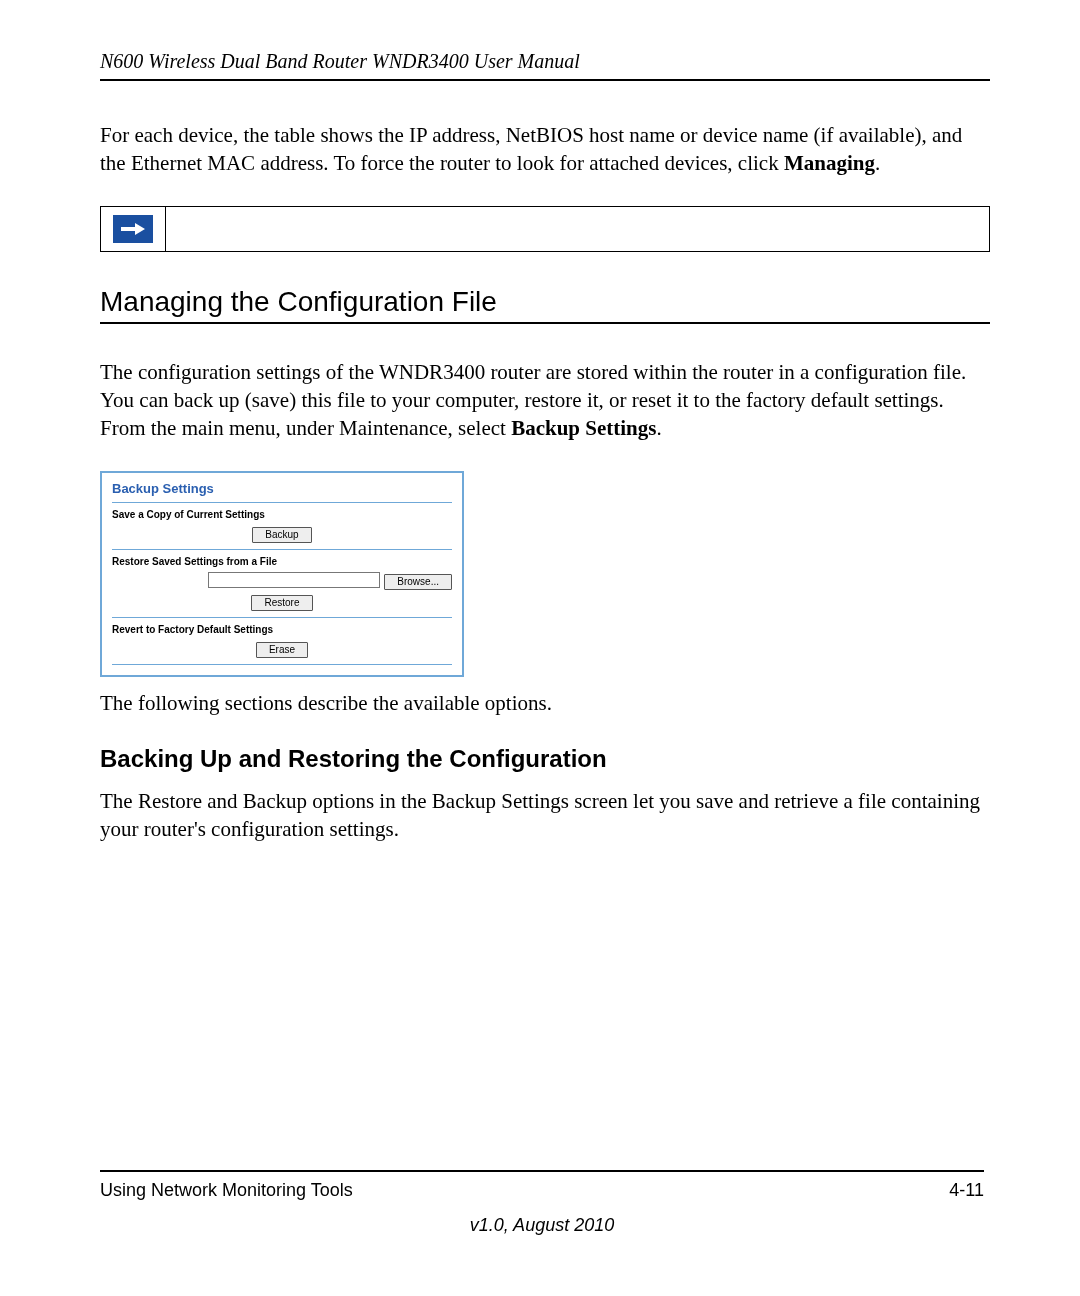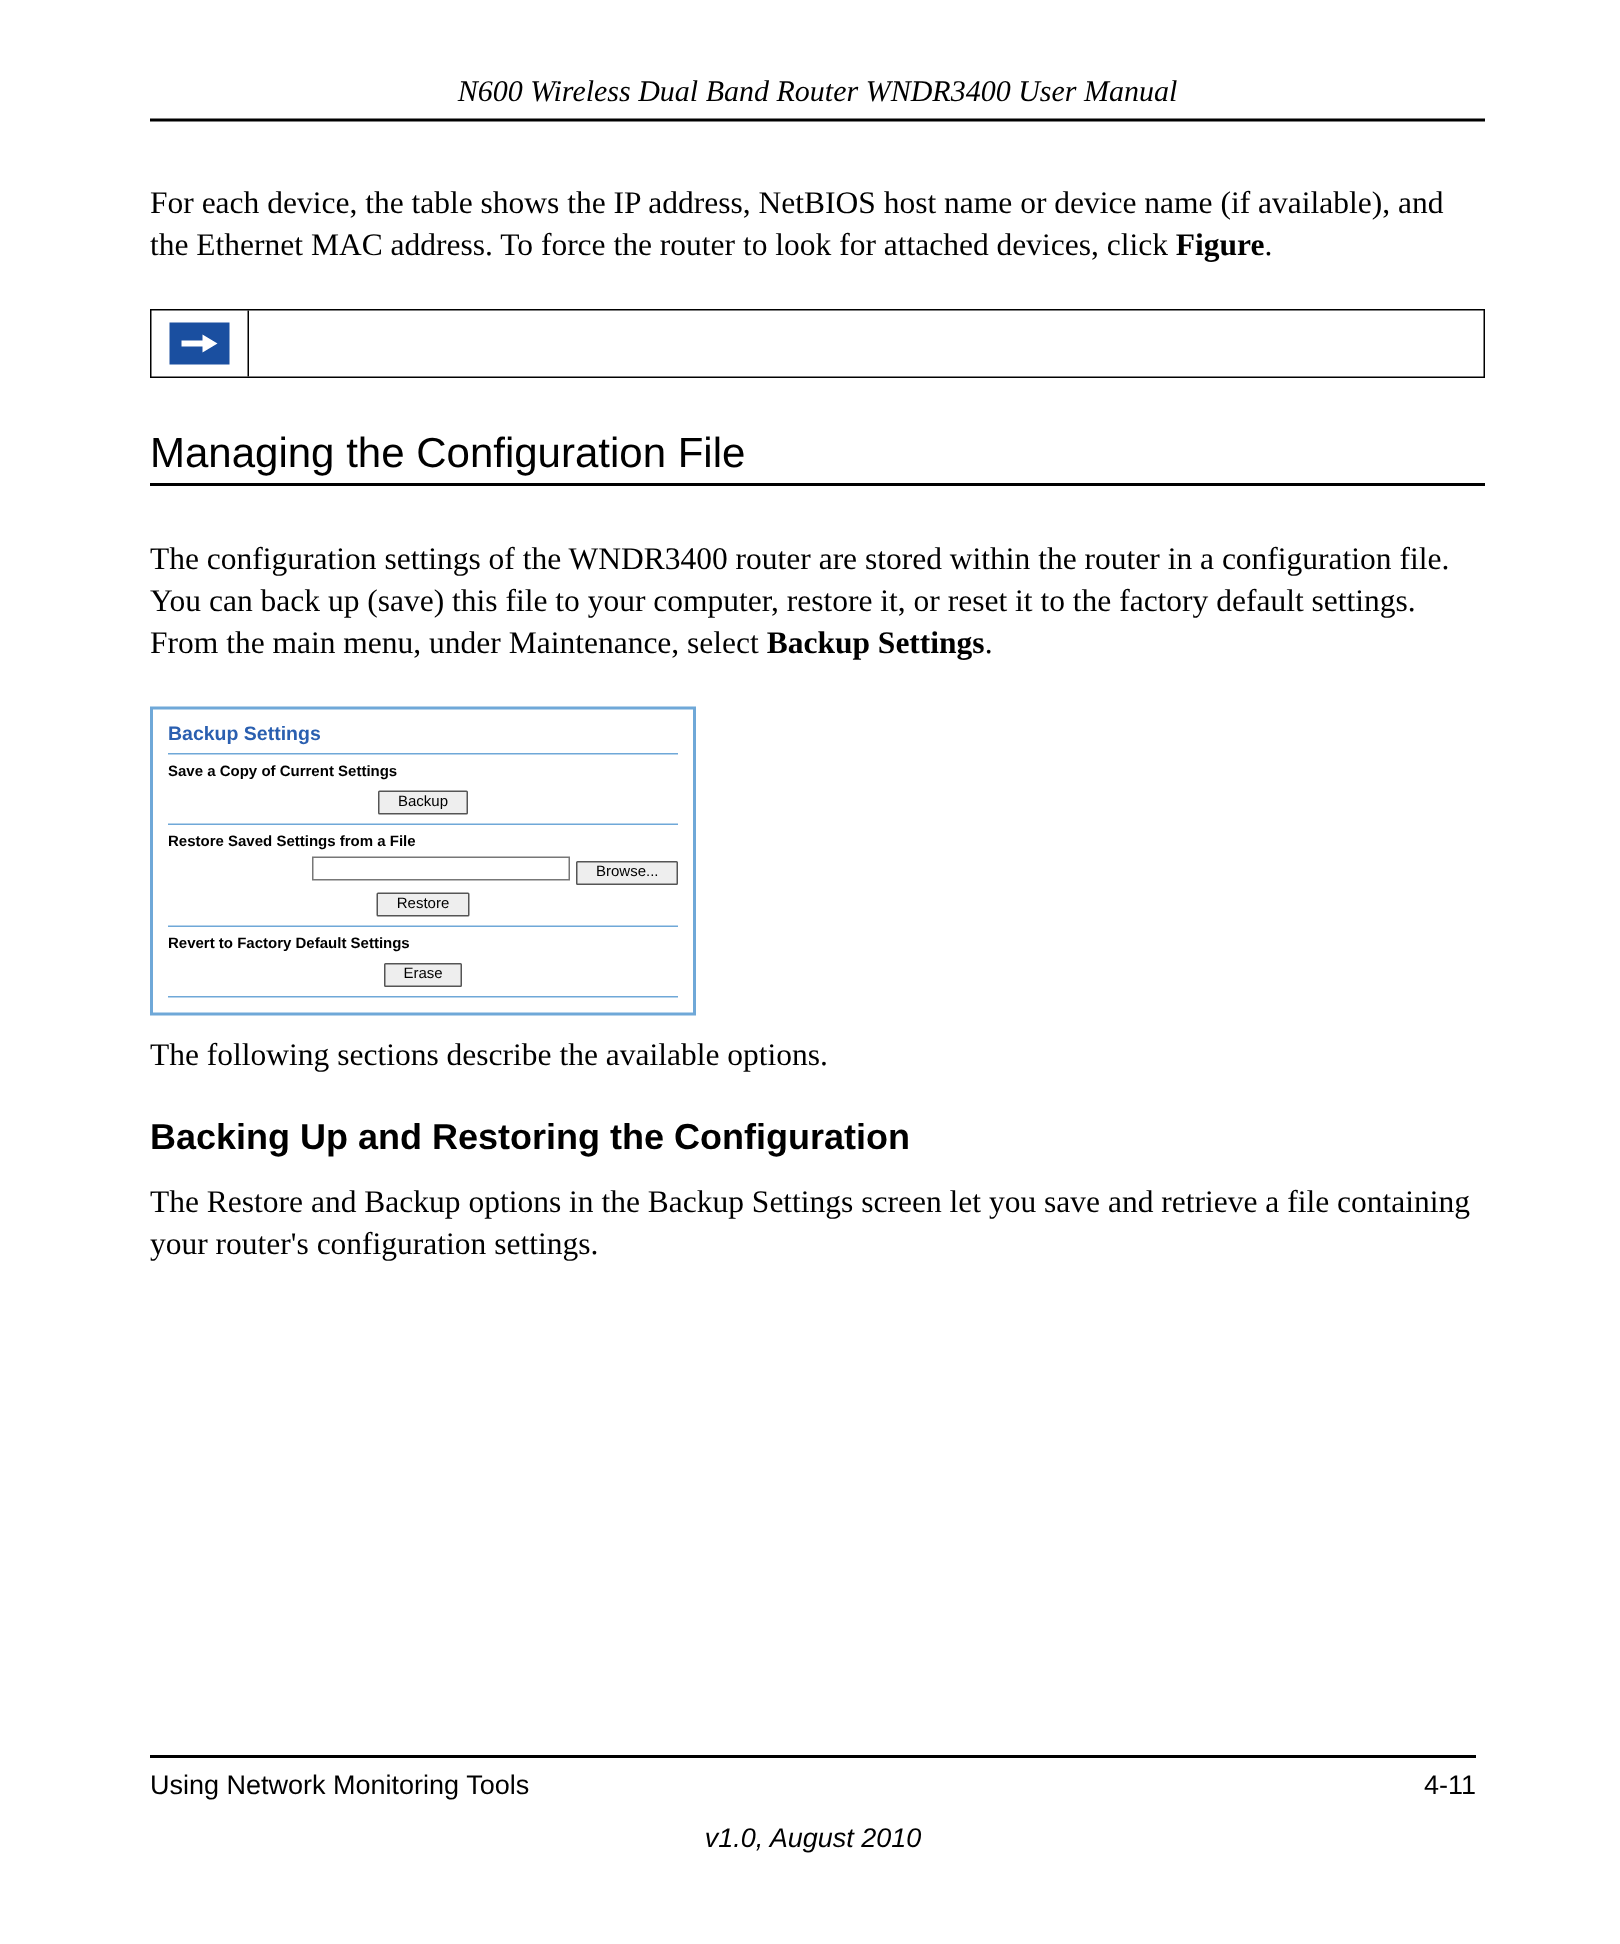"N600 Wireless Dual Band Router" .running-header { text-align: center -> left }
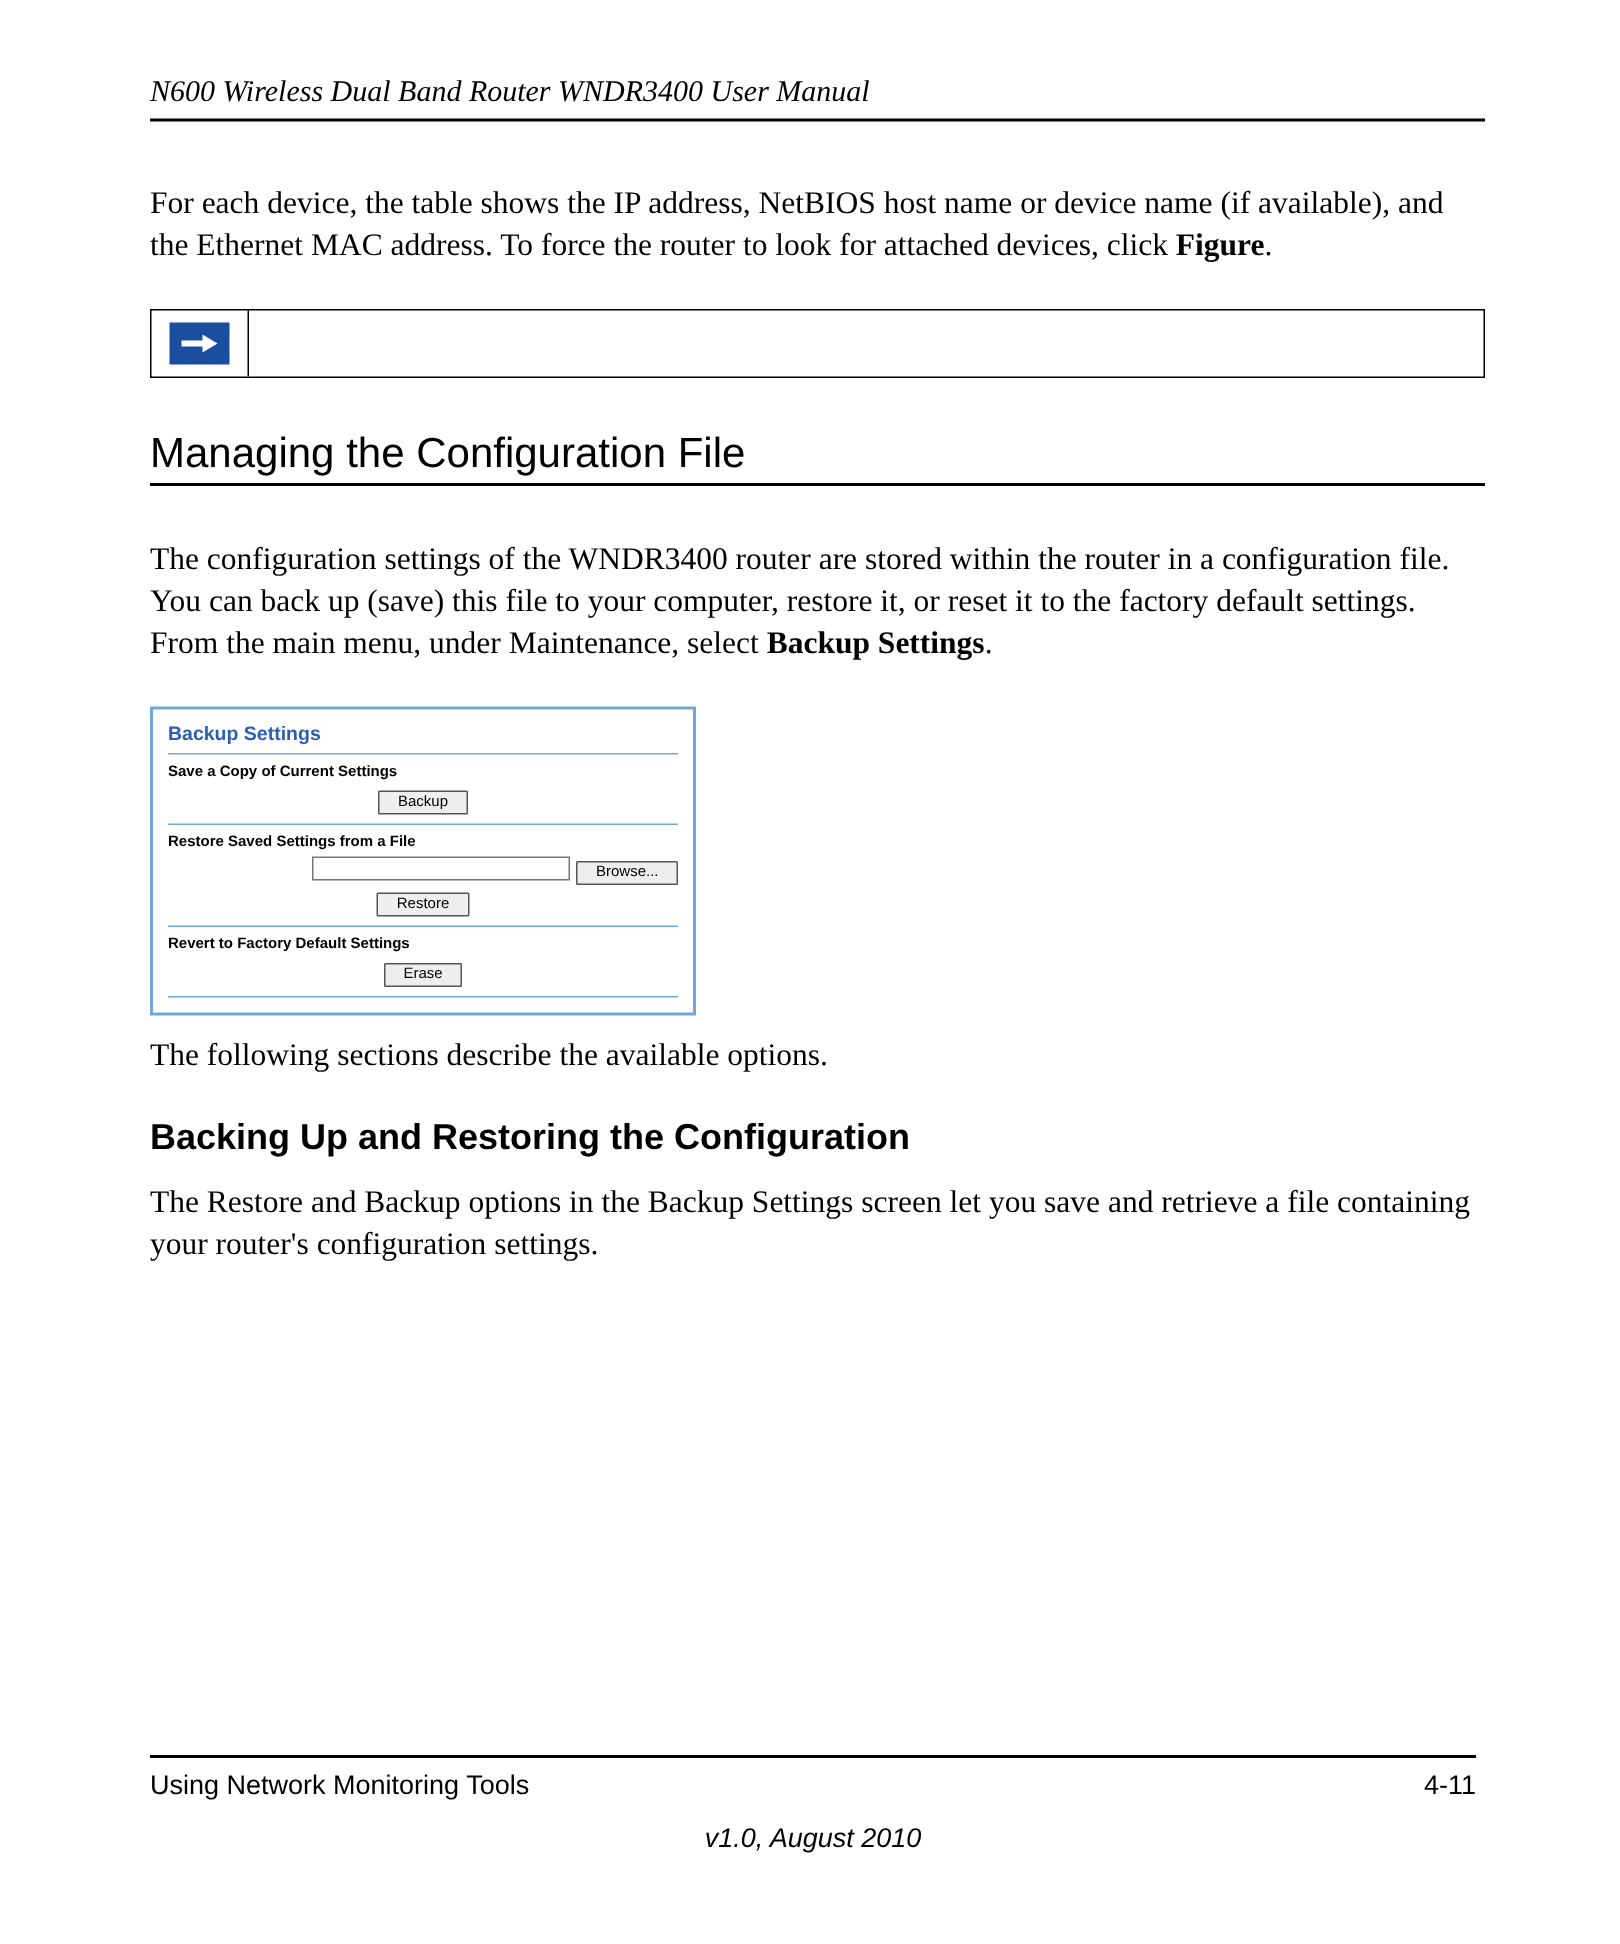"Figure" b { text: Figure -> Managing }
